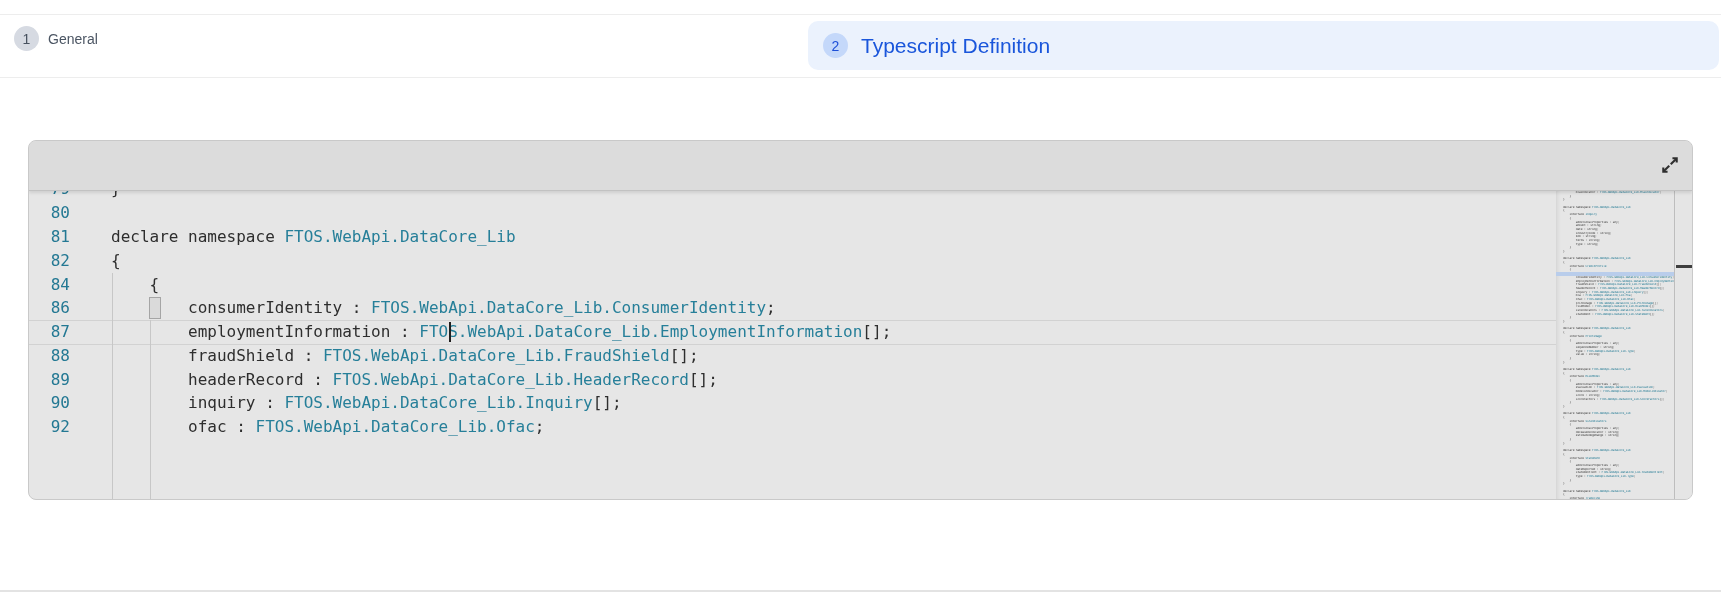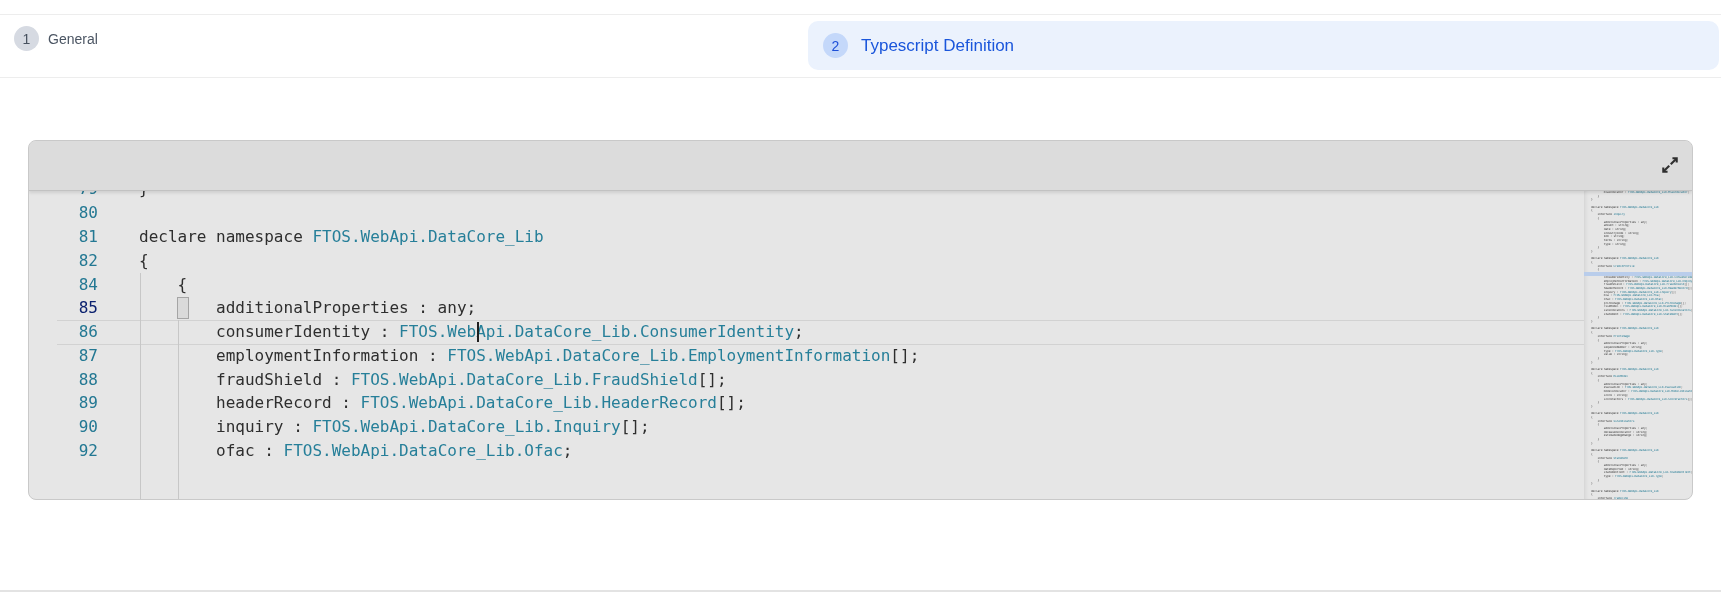"Typescript Definition" .step-label-blue { font-size: 17px -> 21px }
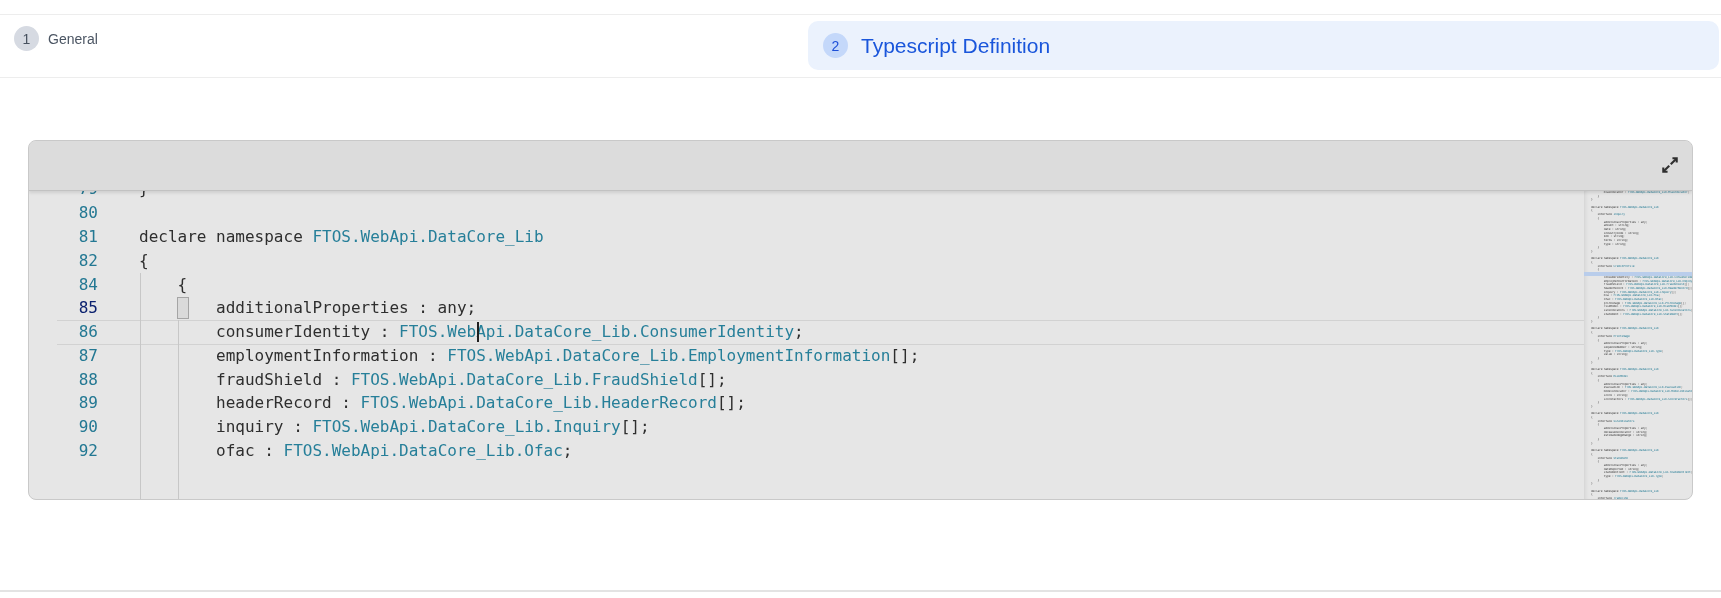"80" .editor-body { margin-left: 28px -> none }
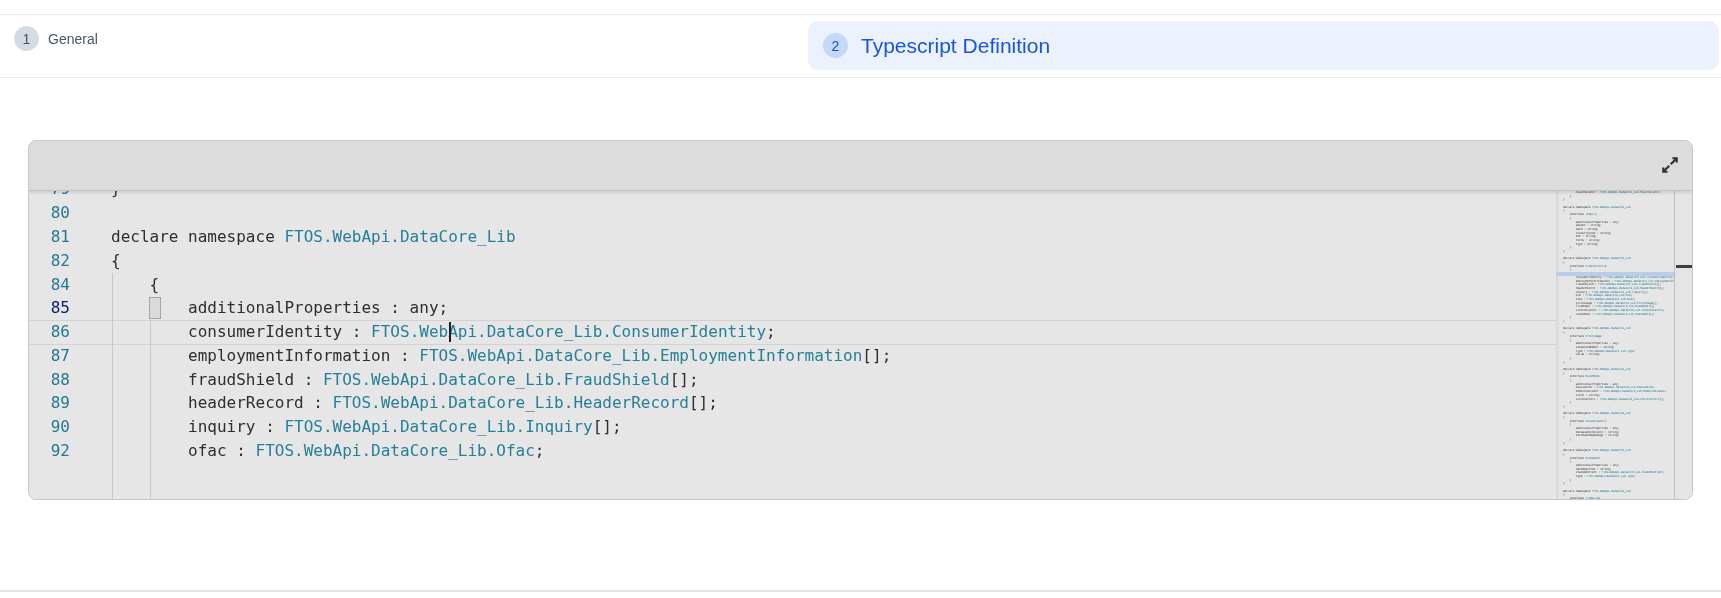"85 additionalProperties : any;" div.crow { html: <div><span>85</span><span><span> additionalProperties : any;</span></span></div> -> none }
